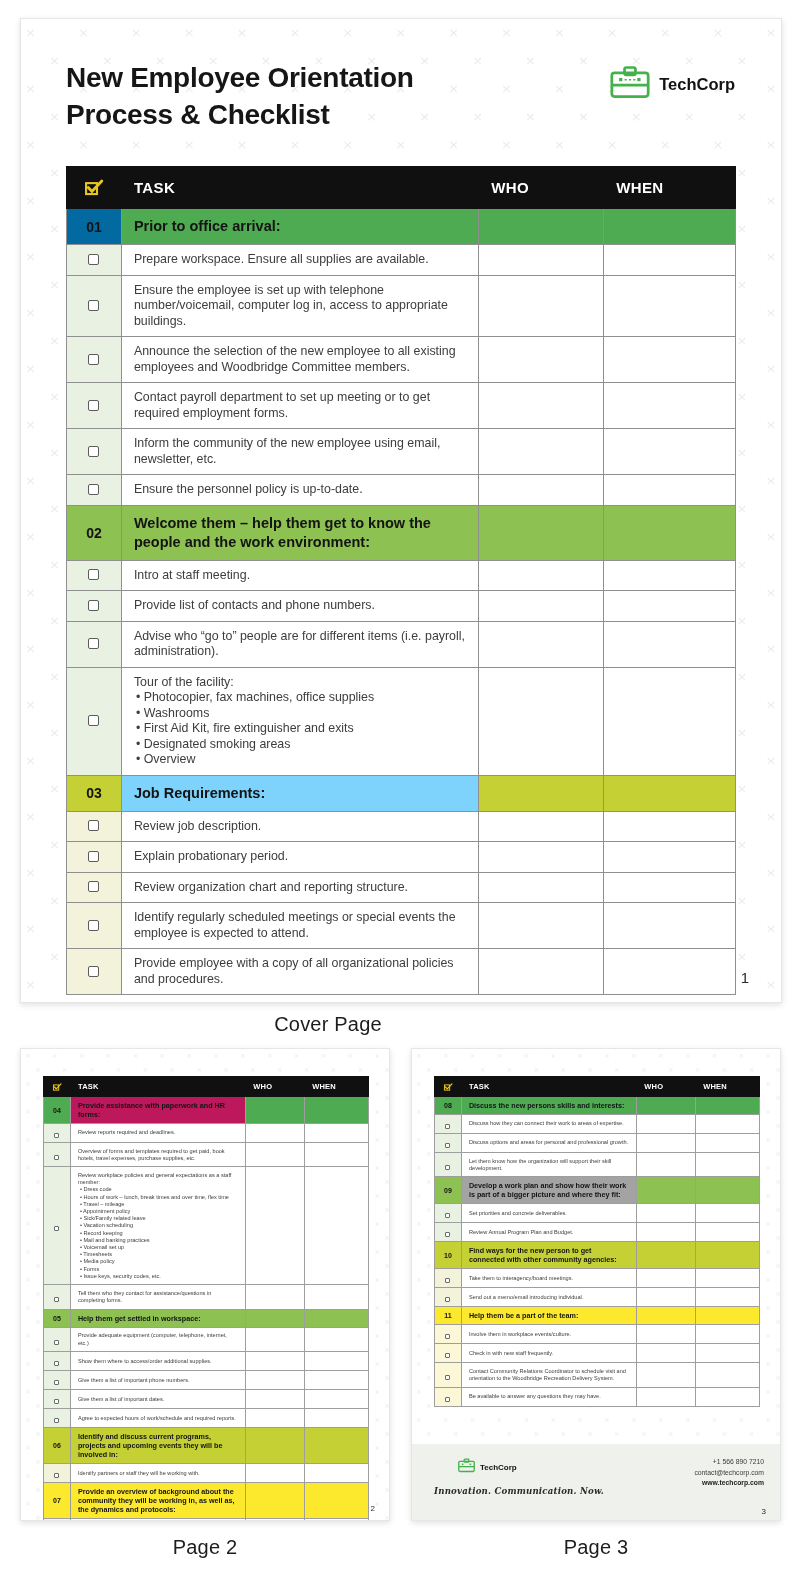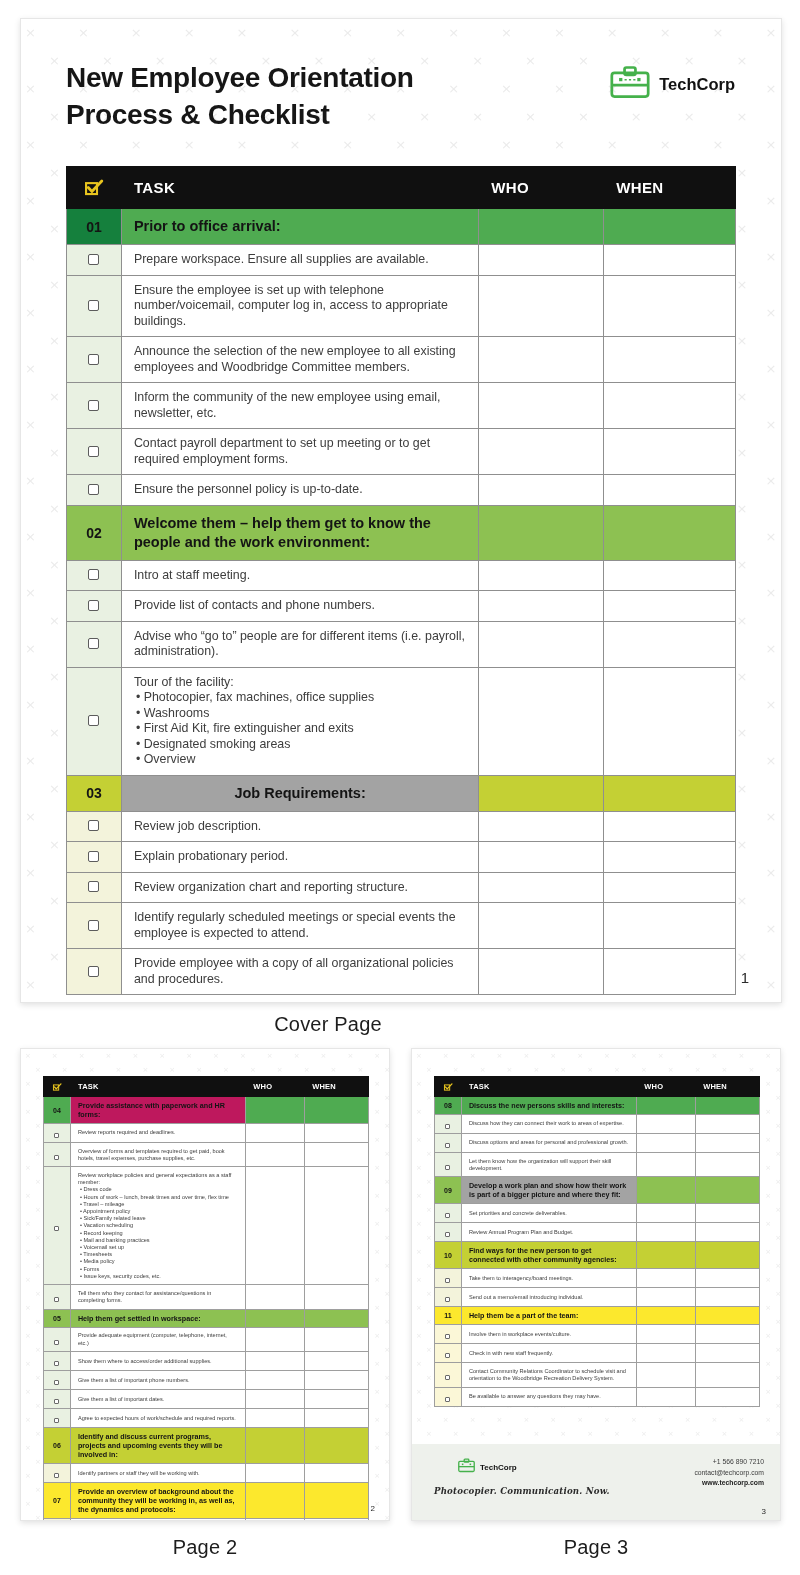"01" td.num { background: #15803d -> #0369a1 }
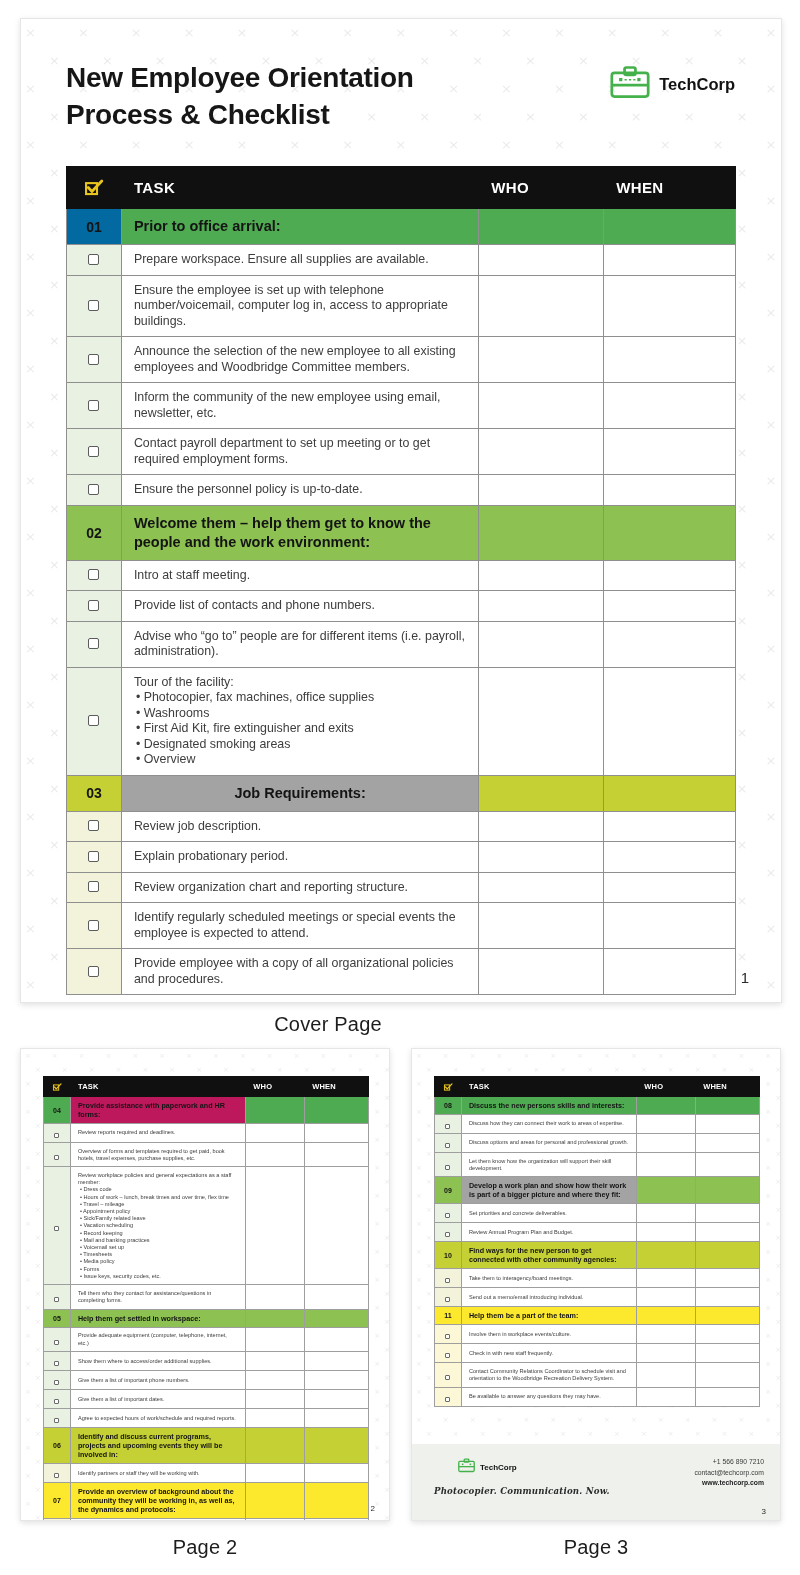"Inform the community of the" tr.taskrow { order: before "Contact payroll department to set" -> after "Contact payroll department to set" }
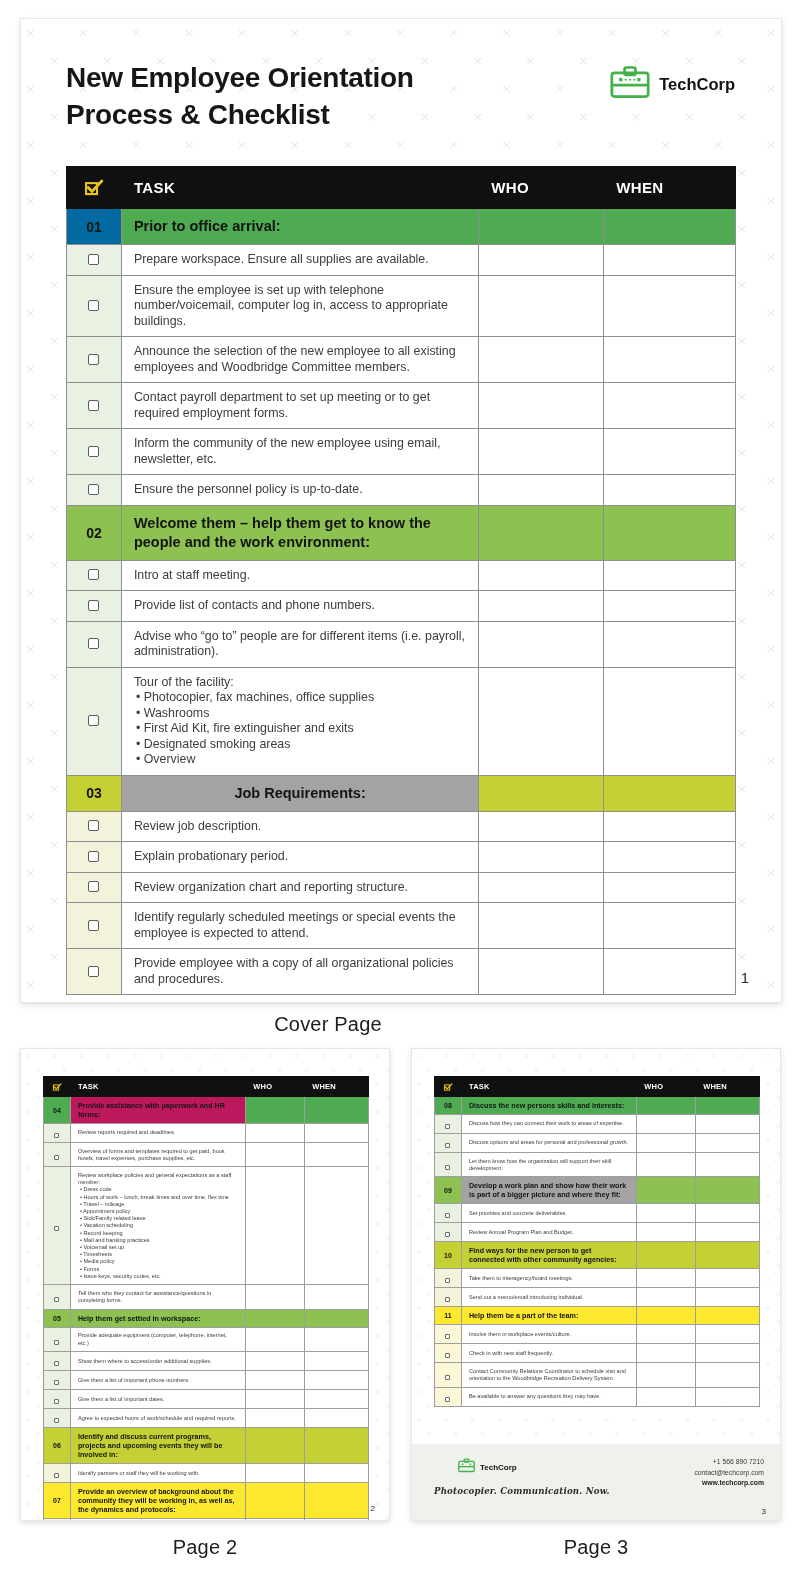"Job Requirements:" td.stitle { background: #a3a3a3 -> #7dd3fc; text-align: center -> none }
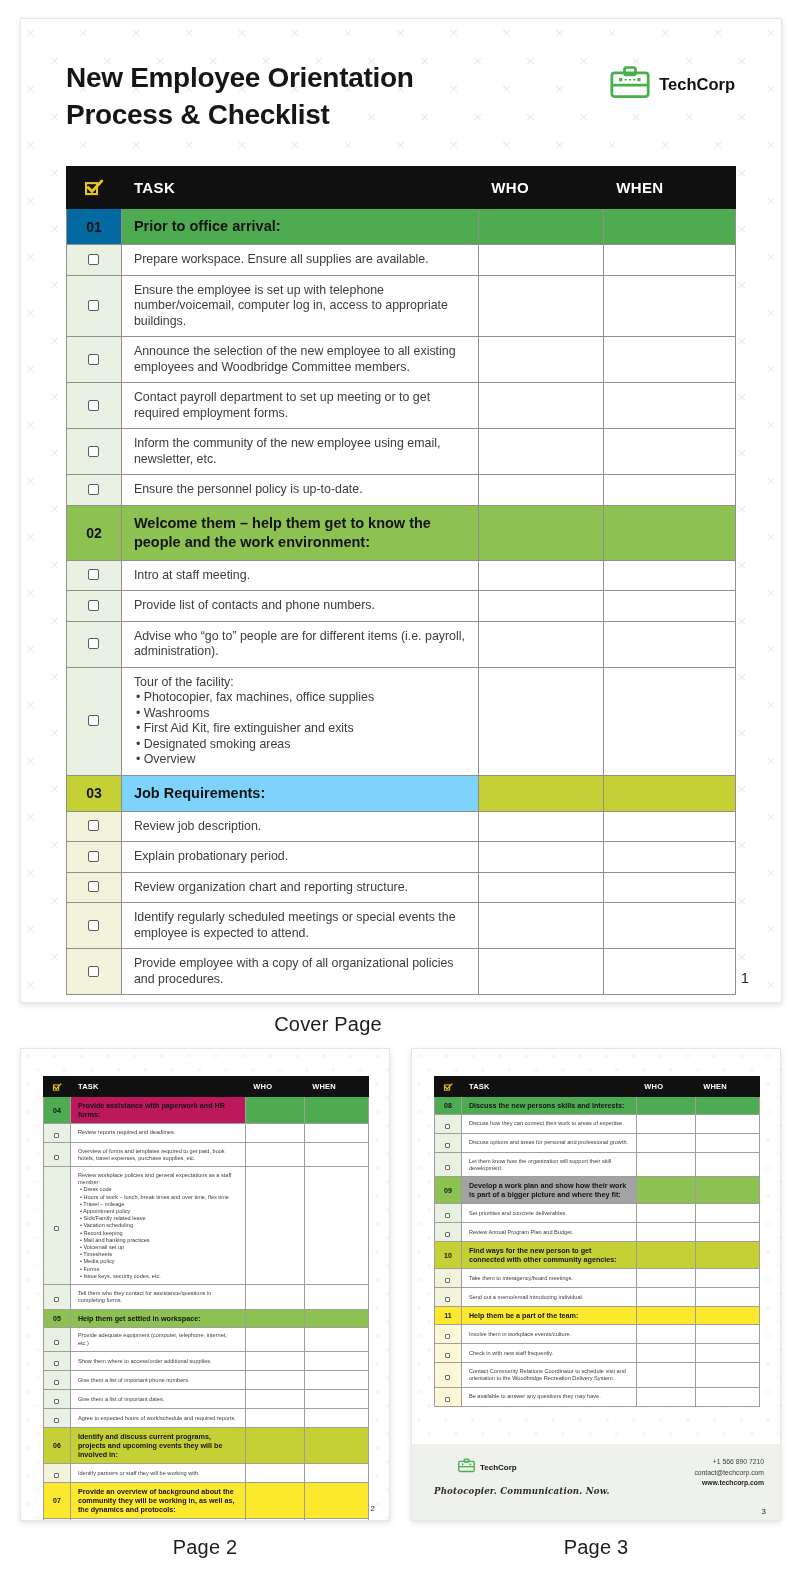"Photocopier. Communication. Now." div.tagline { text: Photocopier -> Innovation }
